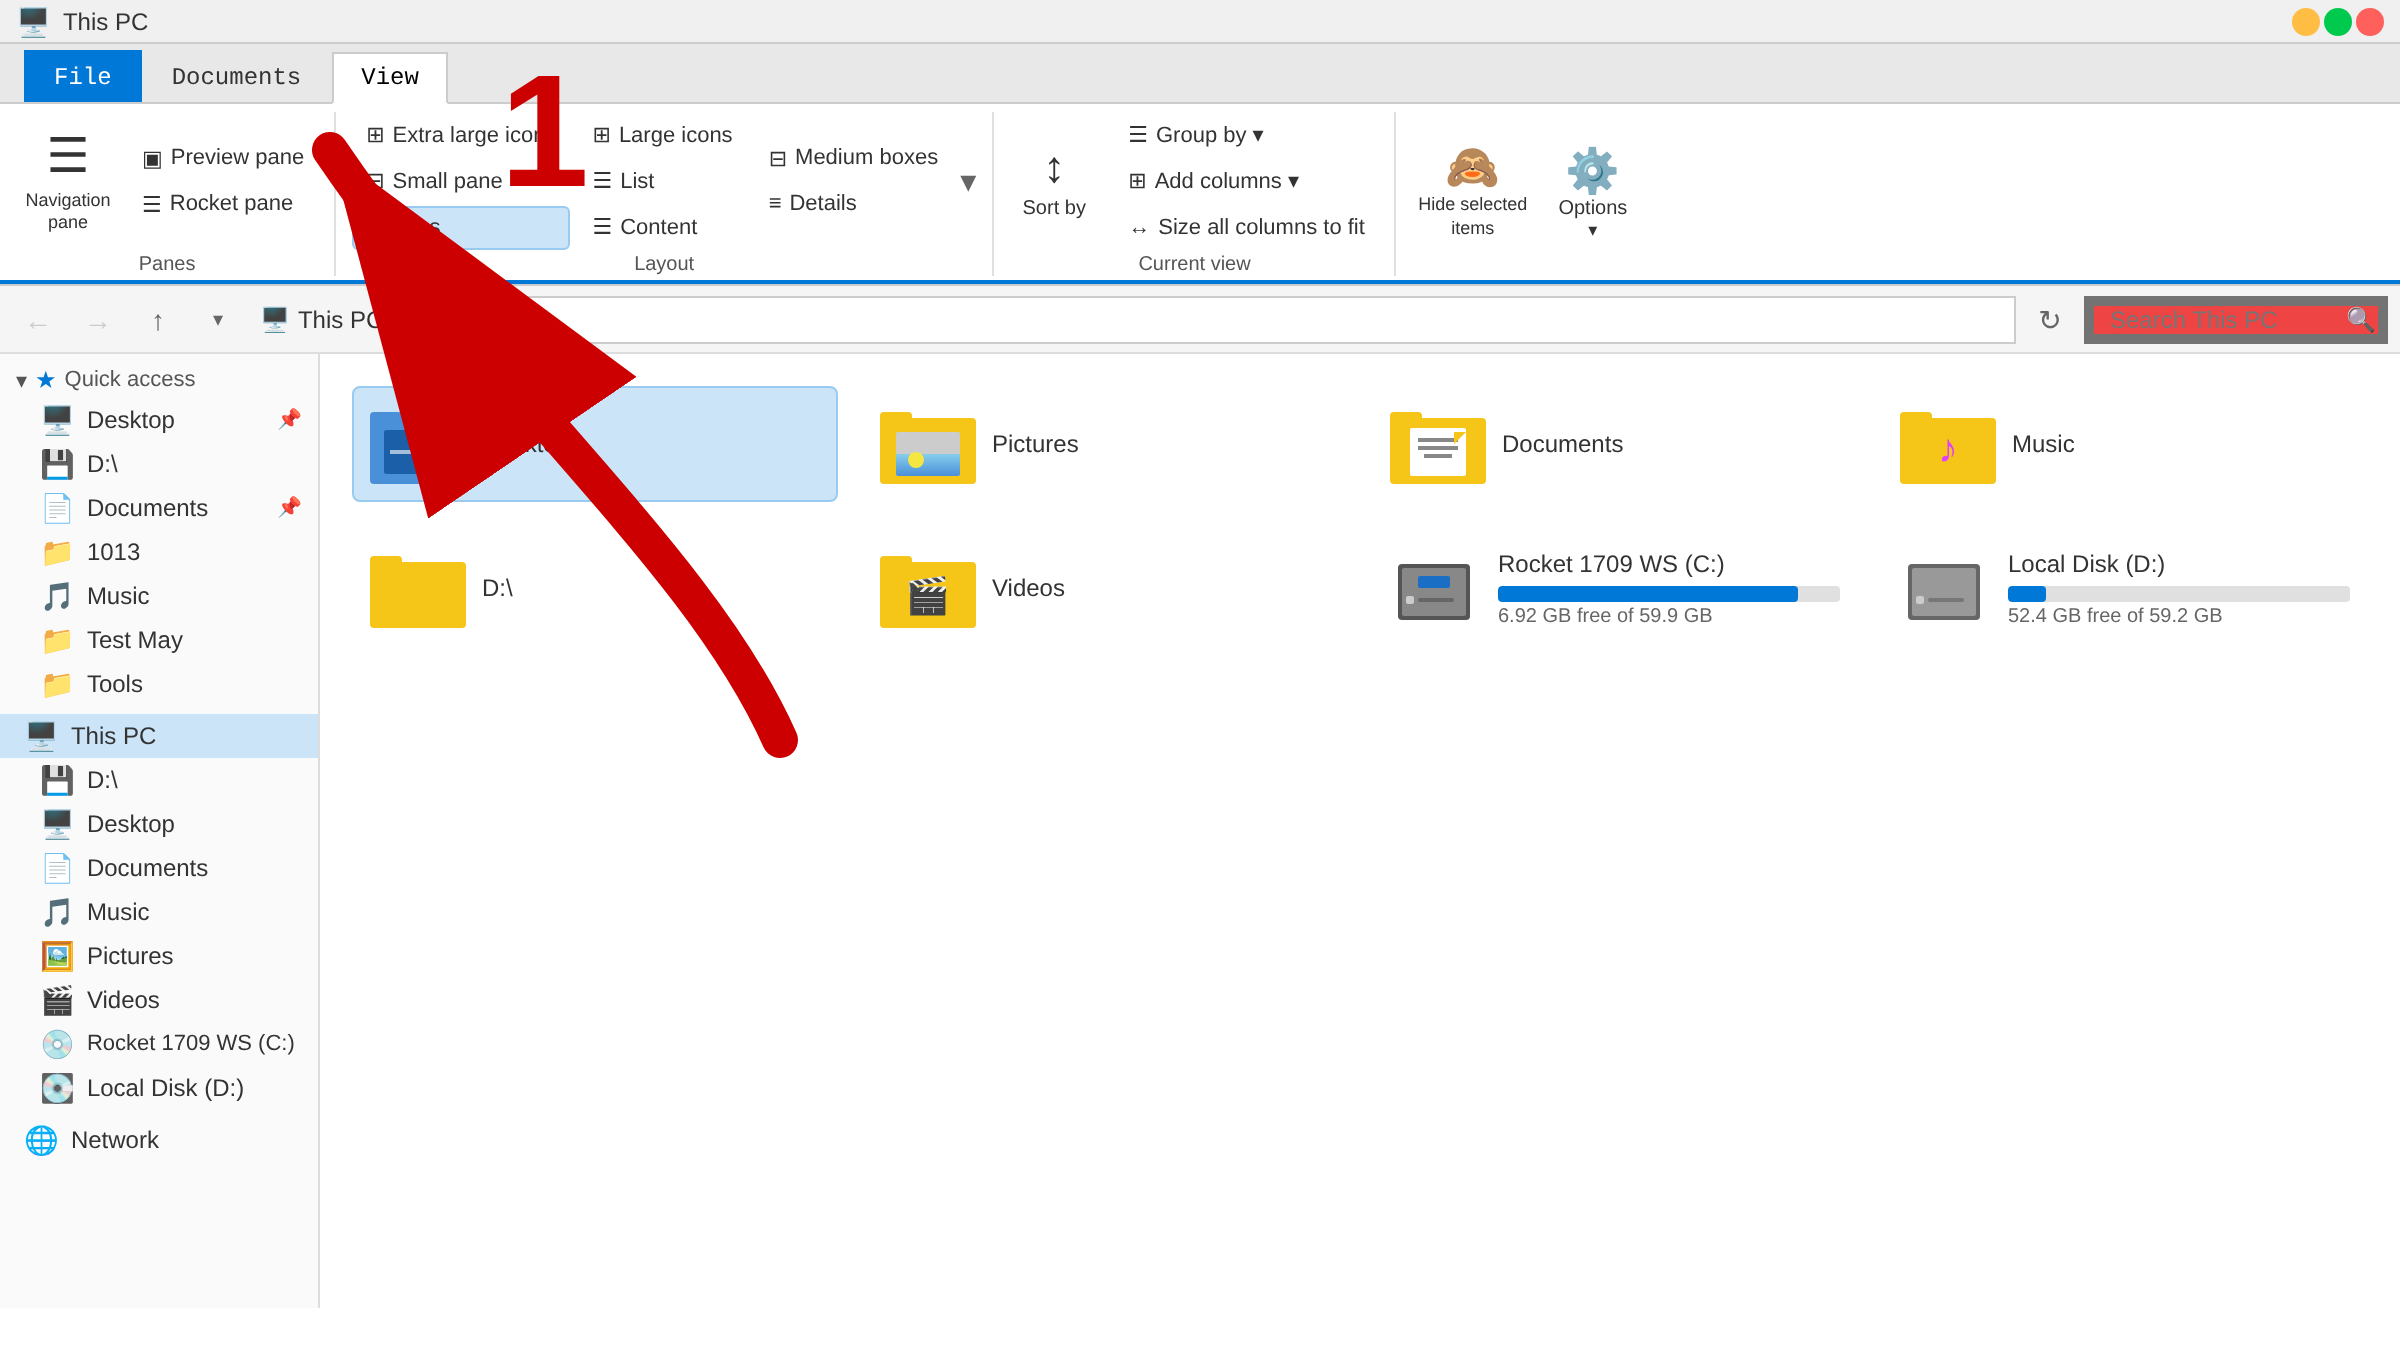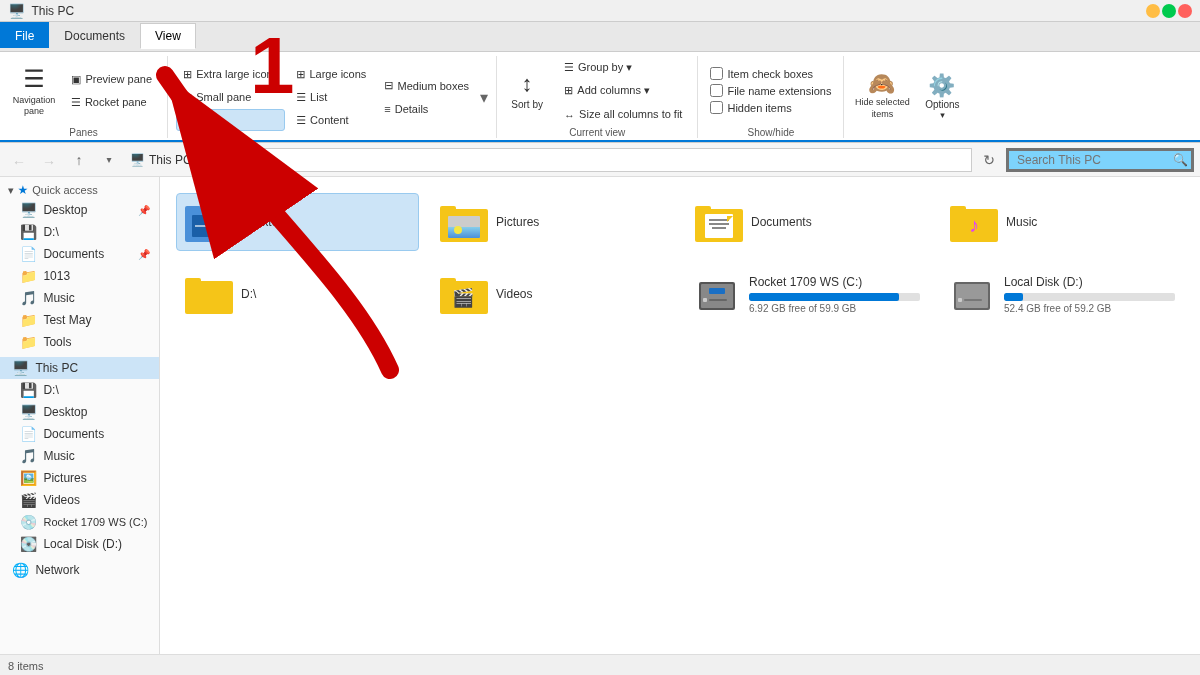"File" .ribbon-tabs { align-items: none -> flex-end; font-family: none -> Liberation Mono, monospace; padding: 0 0 -> 0 12px }
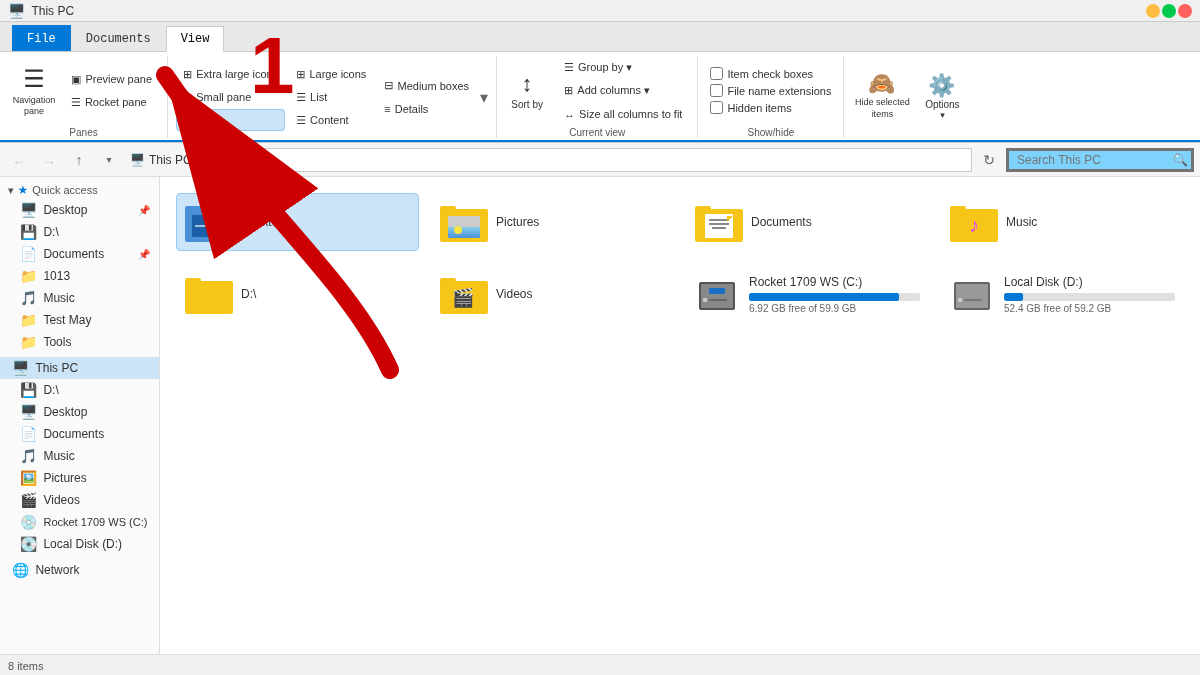"Item check boxes" div.ribbon-group { html: <div> <div> <label> <input> <span>Item check boxes</span> </label> <label> <input> <span>File name extensions</span> </label> <label> <input> <span>Hidden items</span> </label> </div> <div>Show/hide</div> </div> -> none }
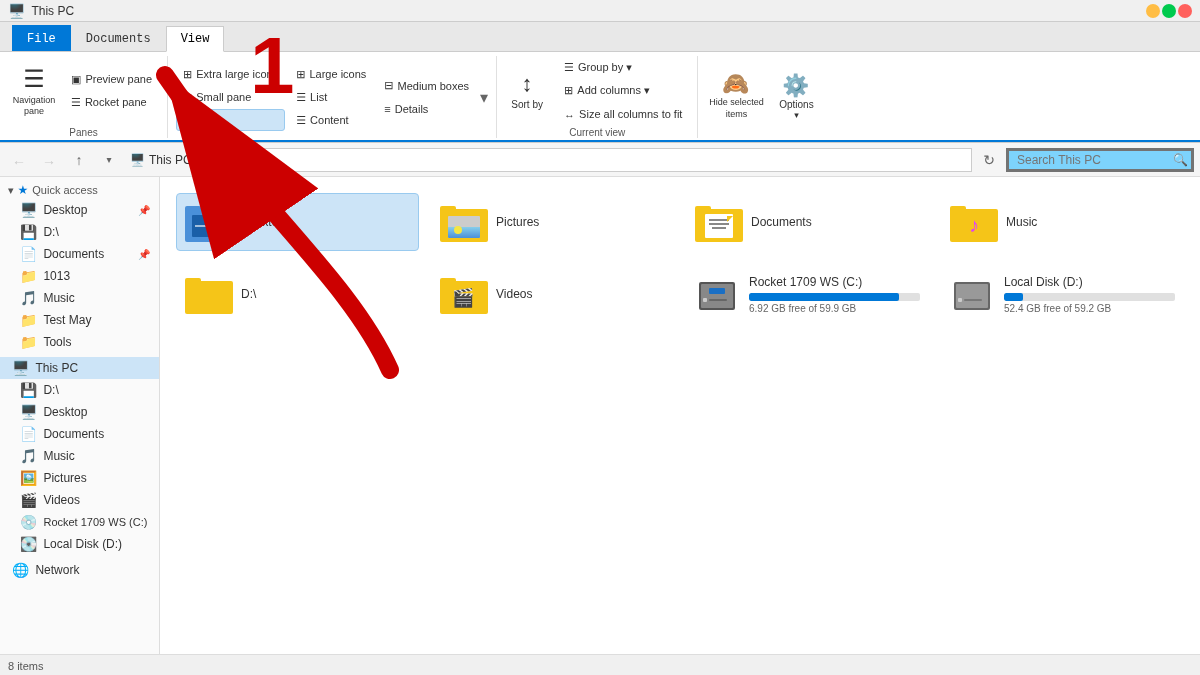"Layout" div.ribbon-group-label { html: none -> <div>Layout</div> }
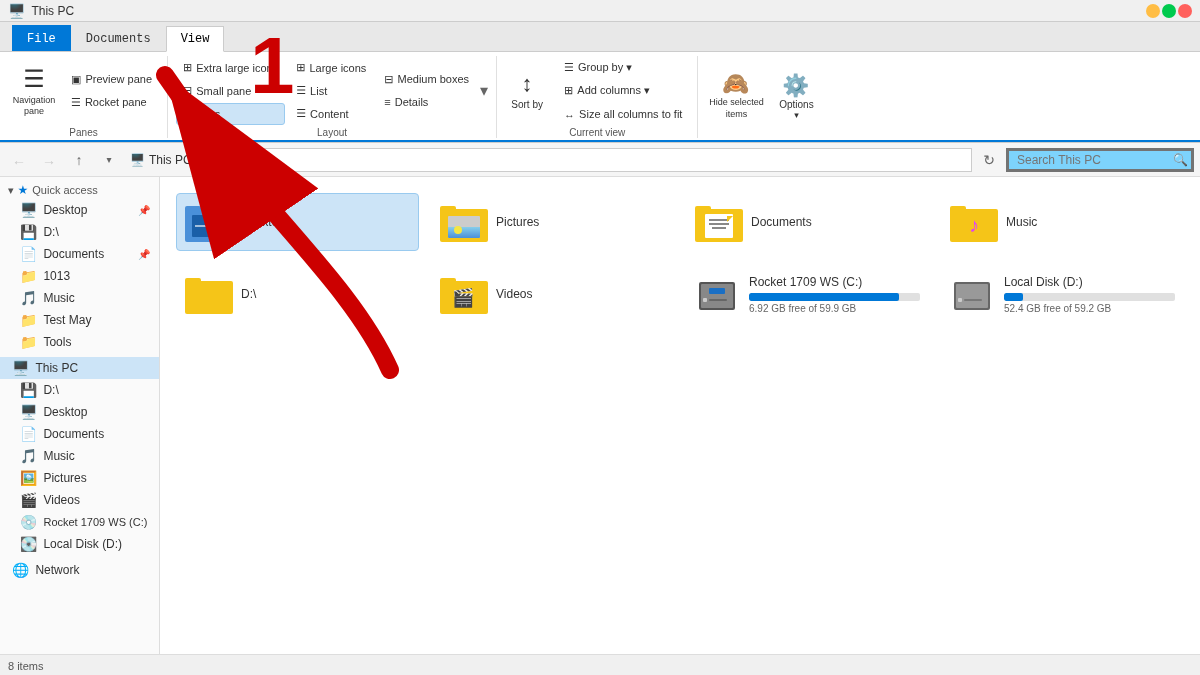"Search This PC" .search-bar { background: #7dd3fc -> #ef4444; border: 3px solid #737373 -> 5px solid #737373; width: 188px -> 152px }
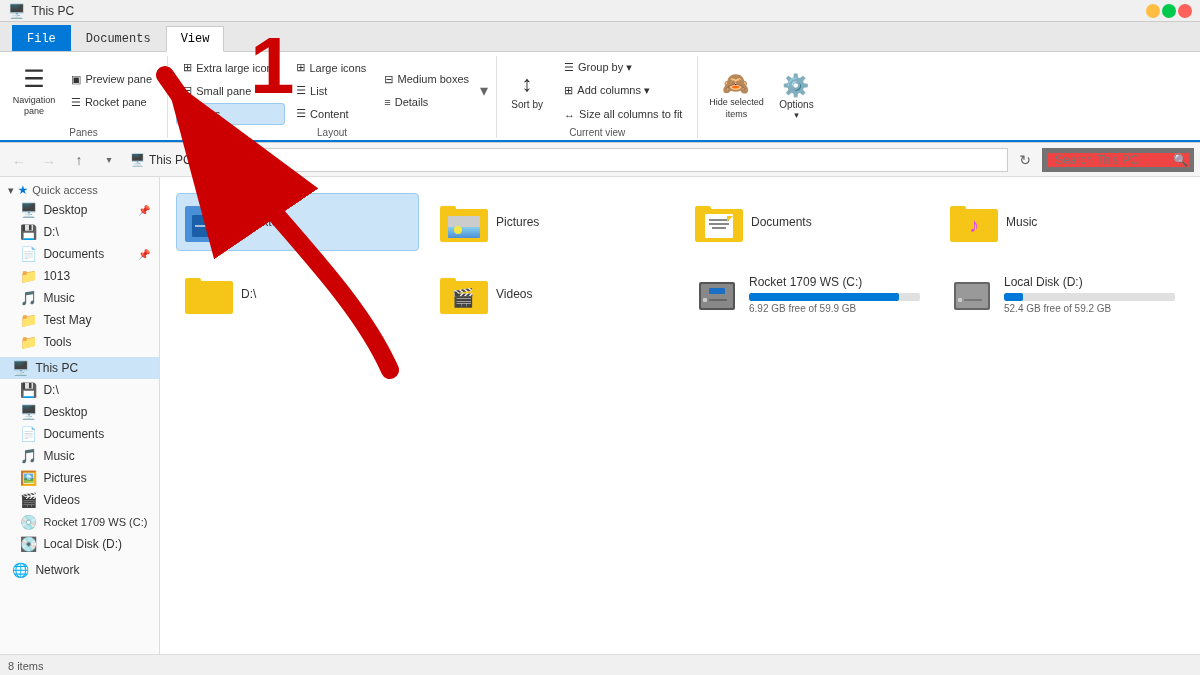"8 items" div.status-bar { html: <div> <span>8 items</span> </div> -> none }
